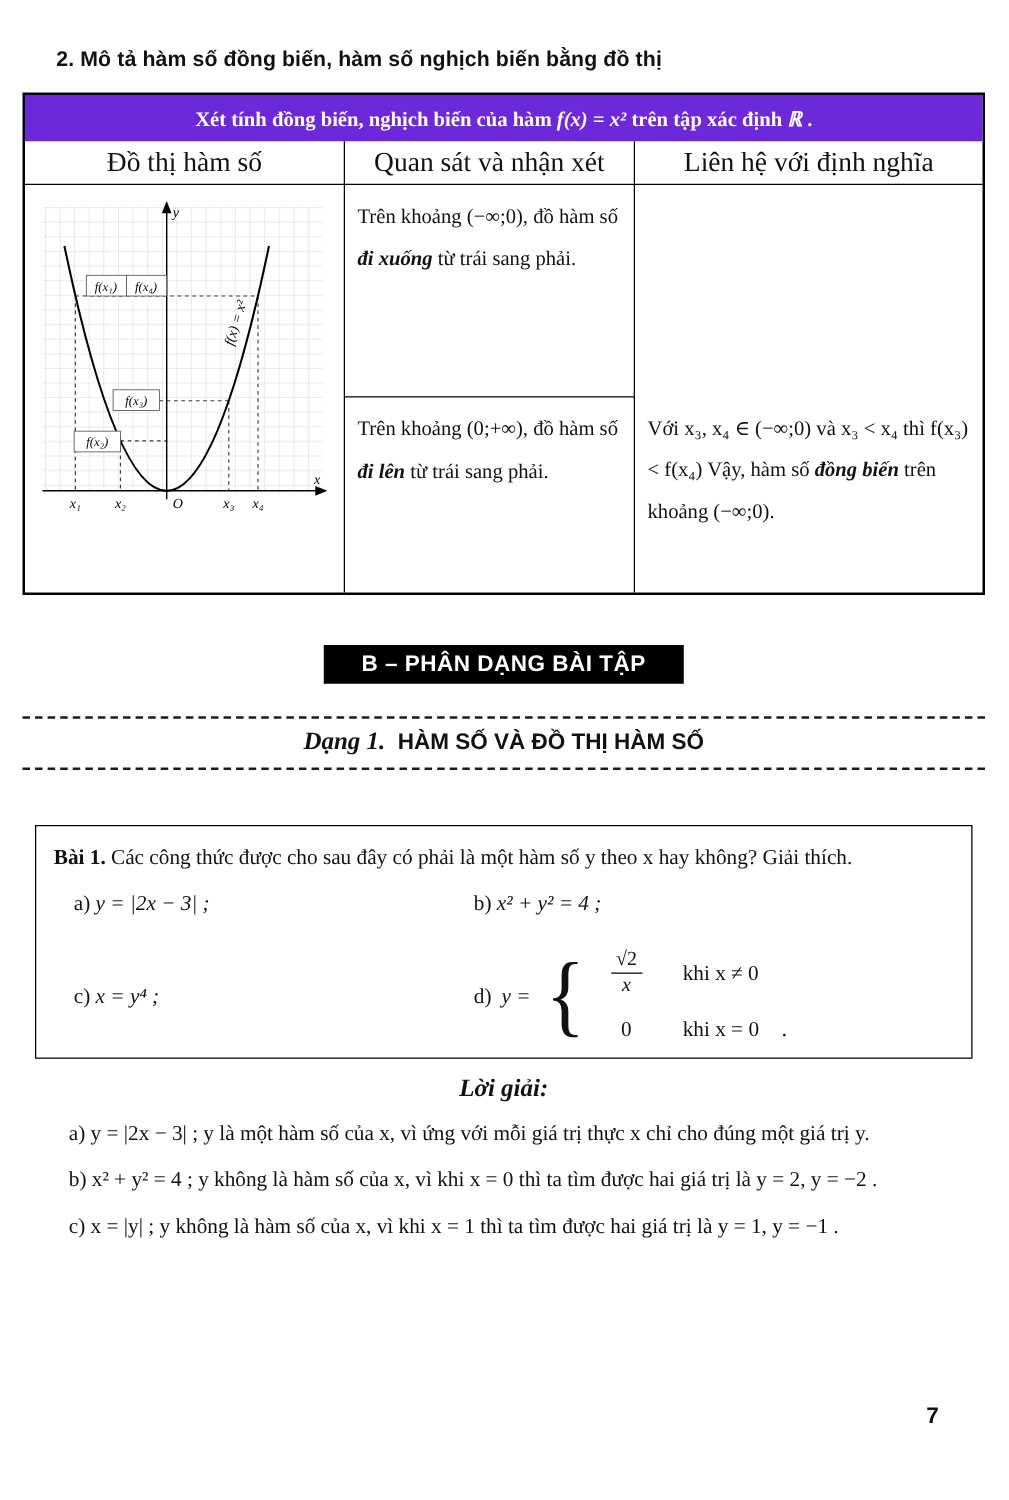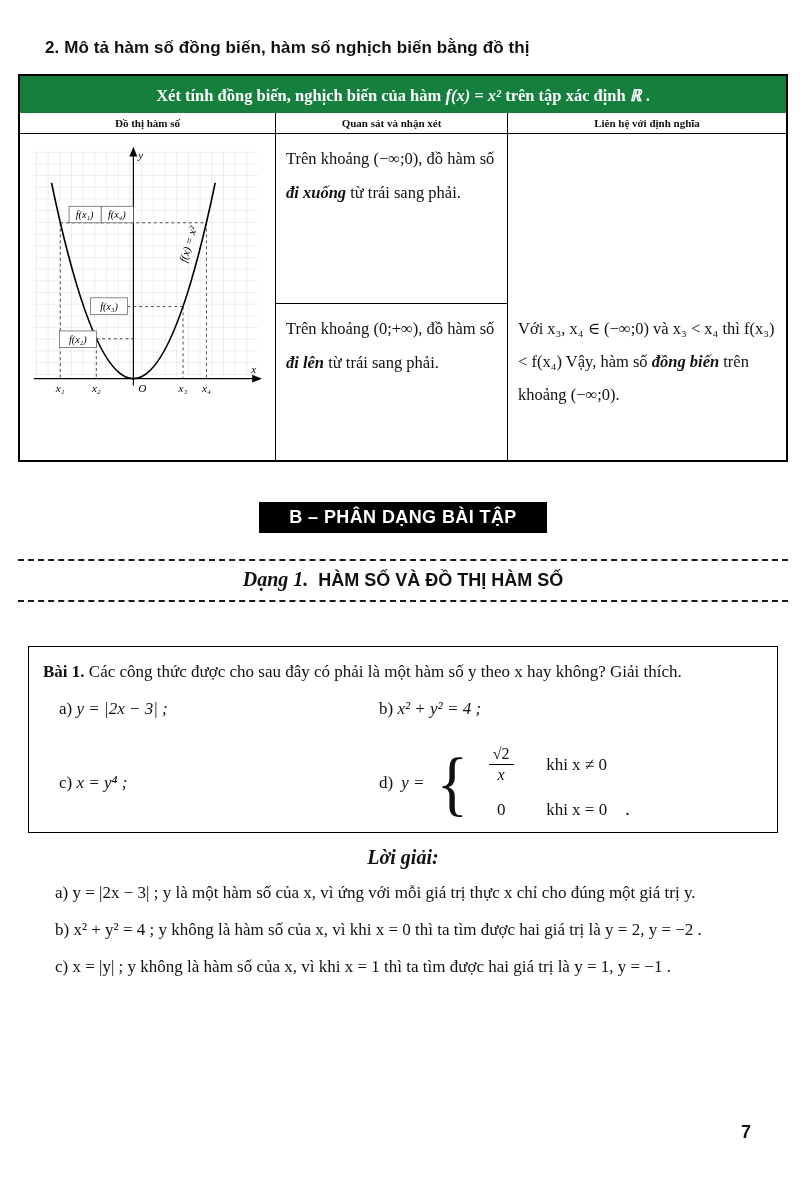"Xét tính đồng biến, nghịch" .tbl-title { background: #15803d -> #6d28d9 }
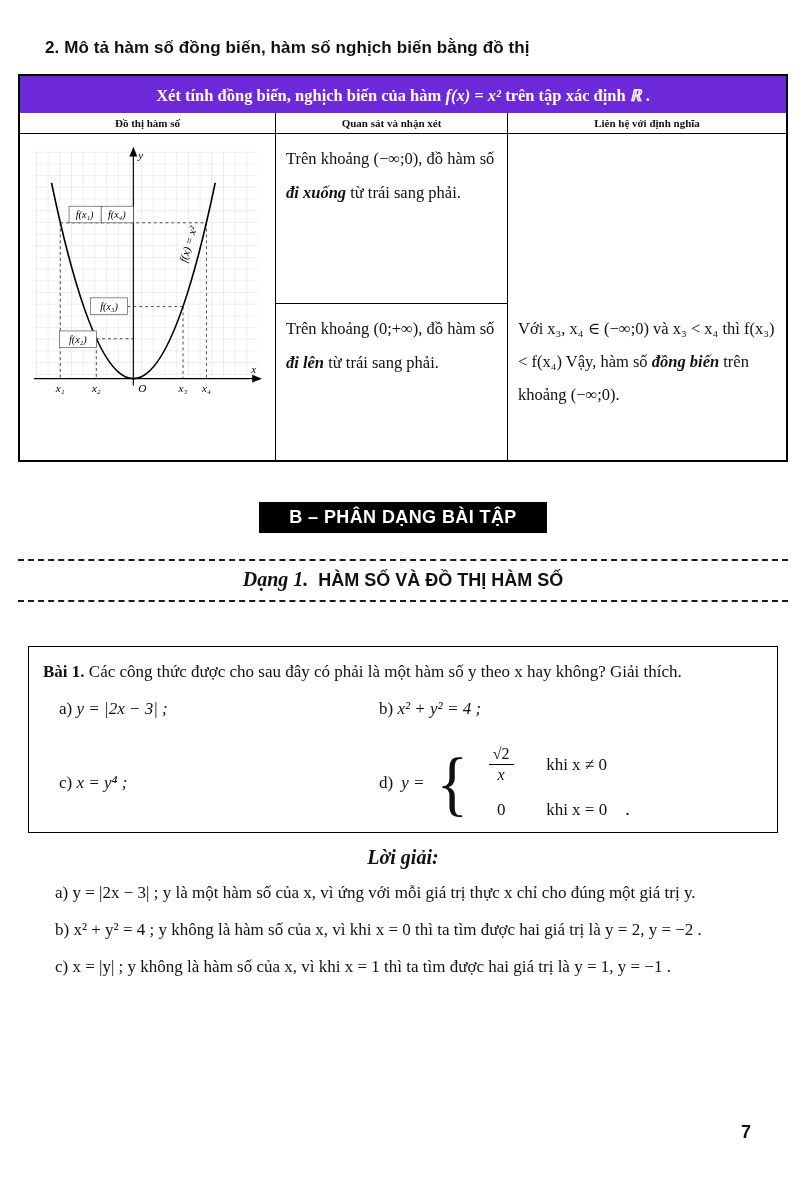"Đồ thị hàm số" .tbl-head .hcell { font-size: 11px -> 22px; font-weight: bold -> normal }
